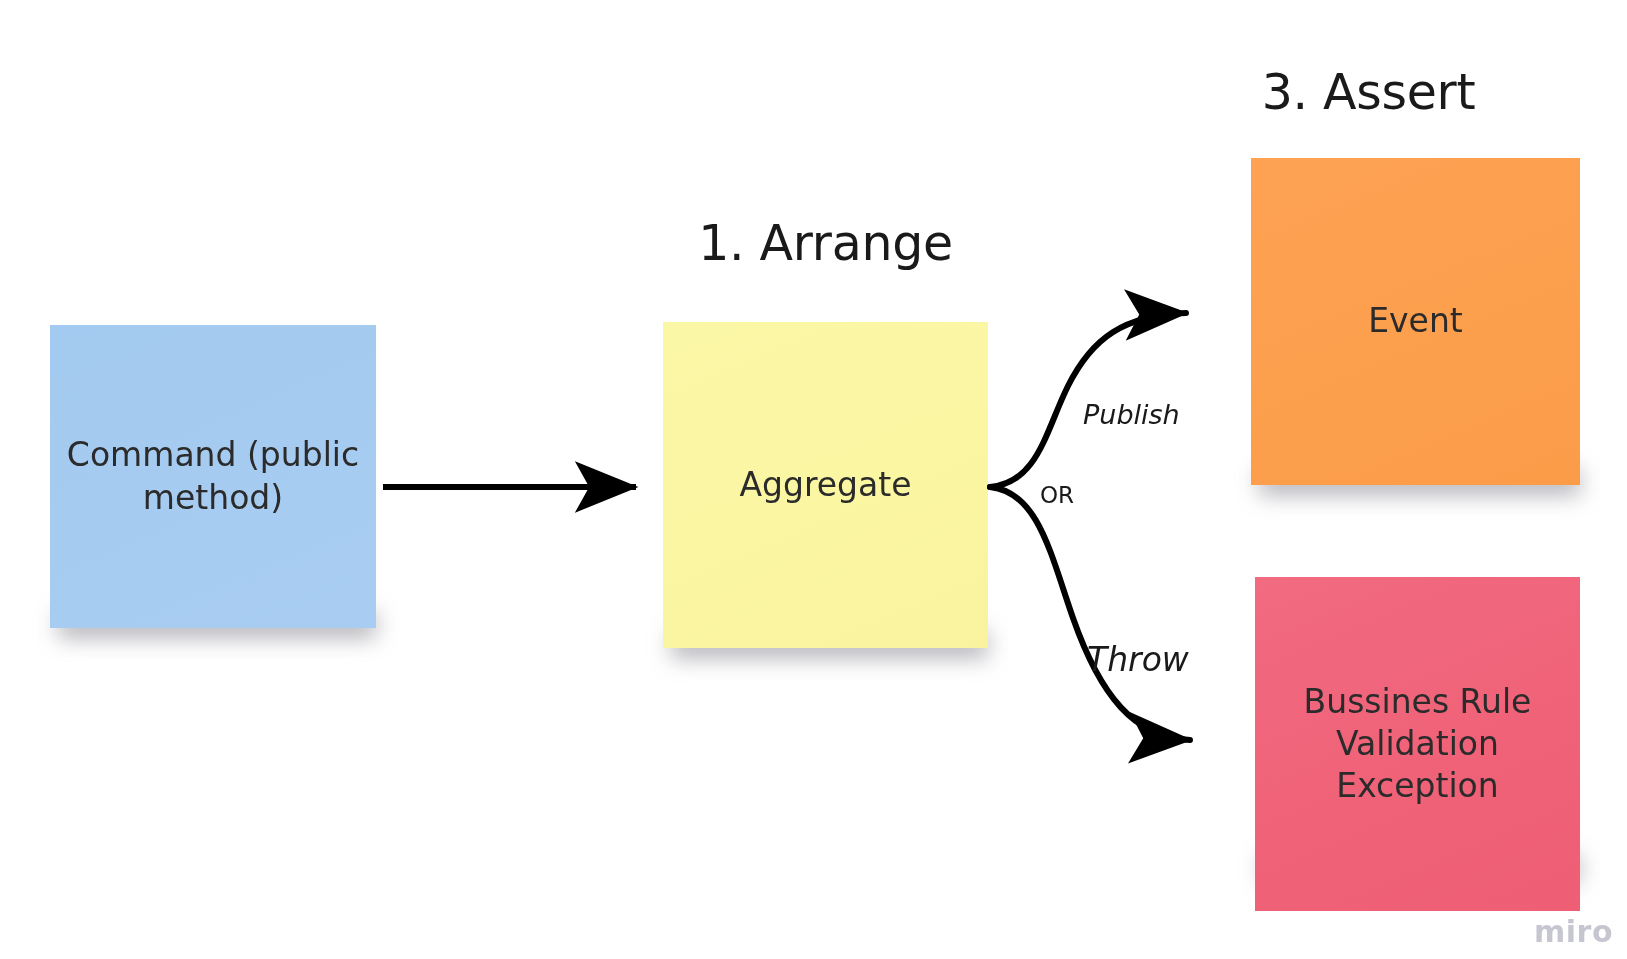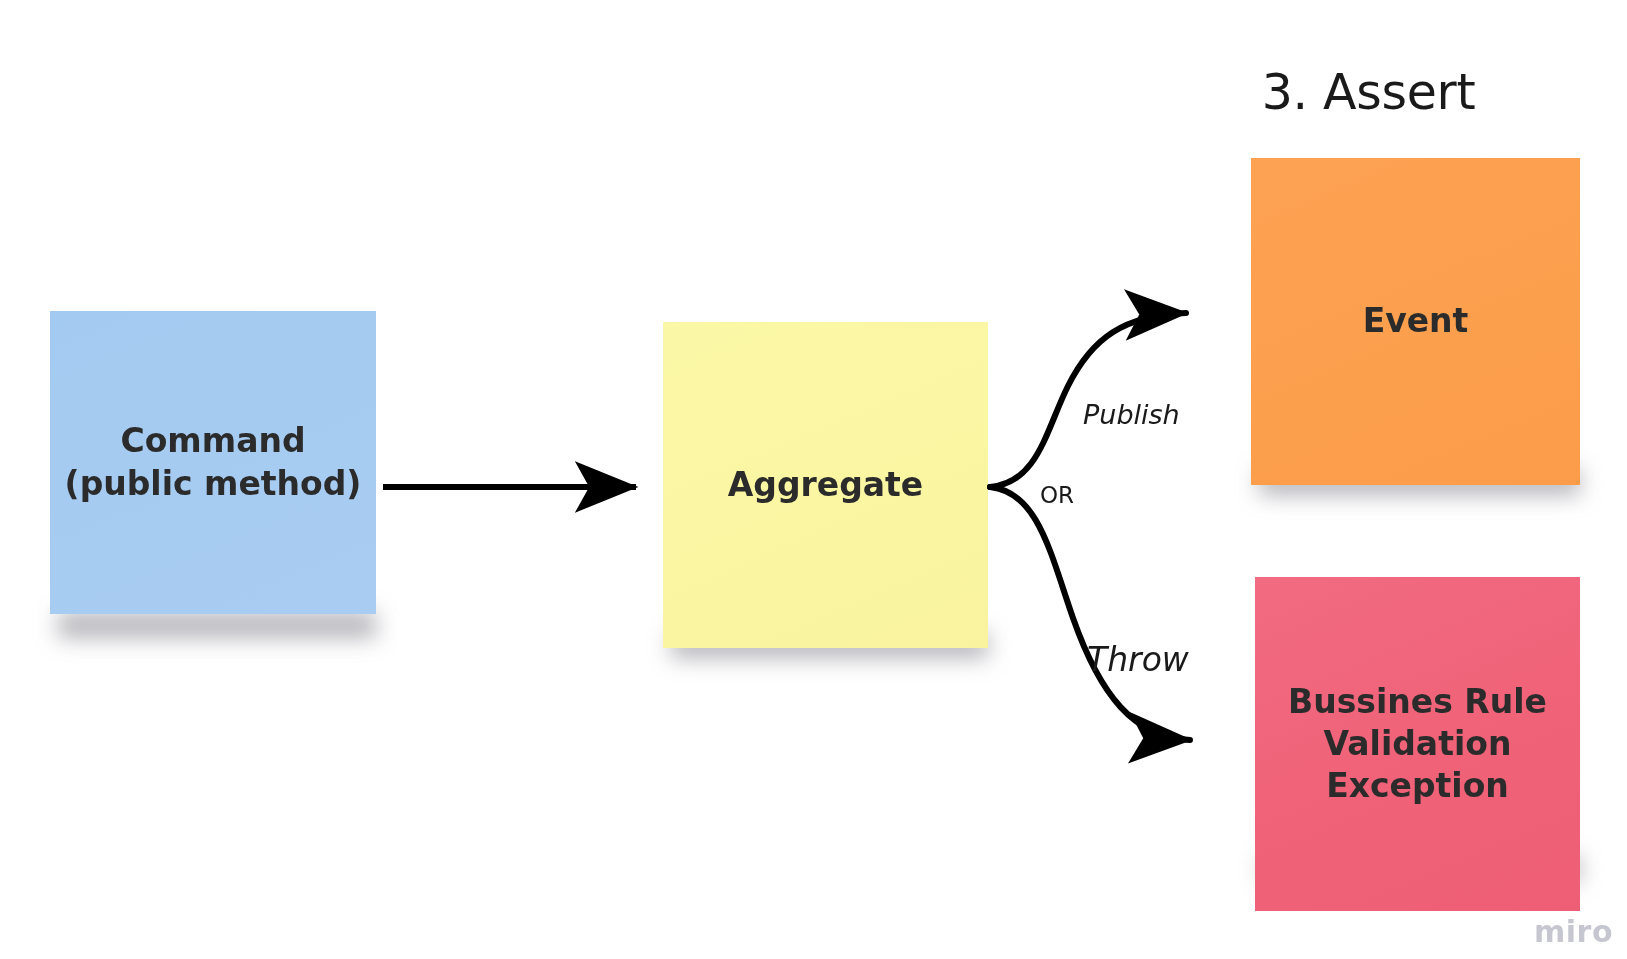"1. Arrange" div.section-title { html: none -> <div>1. Arrange</div> }
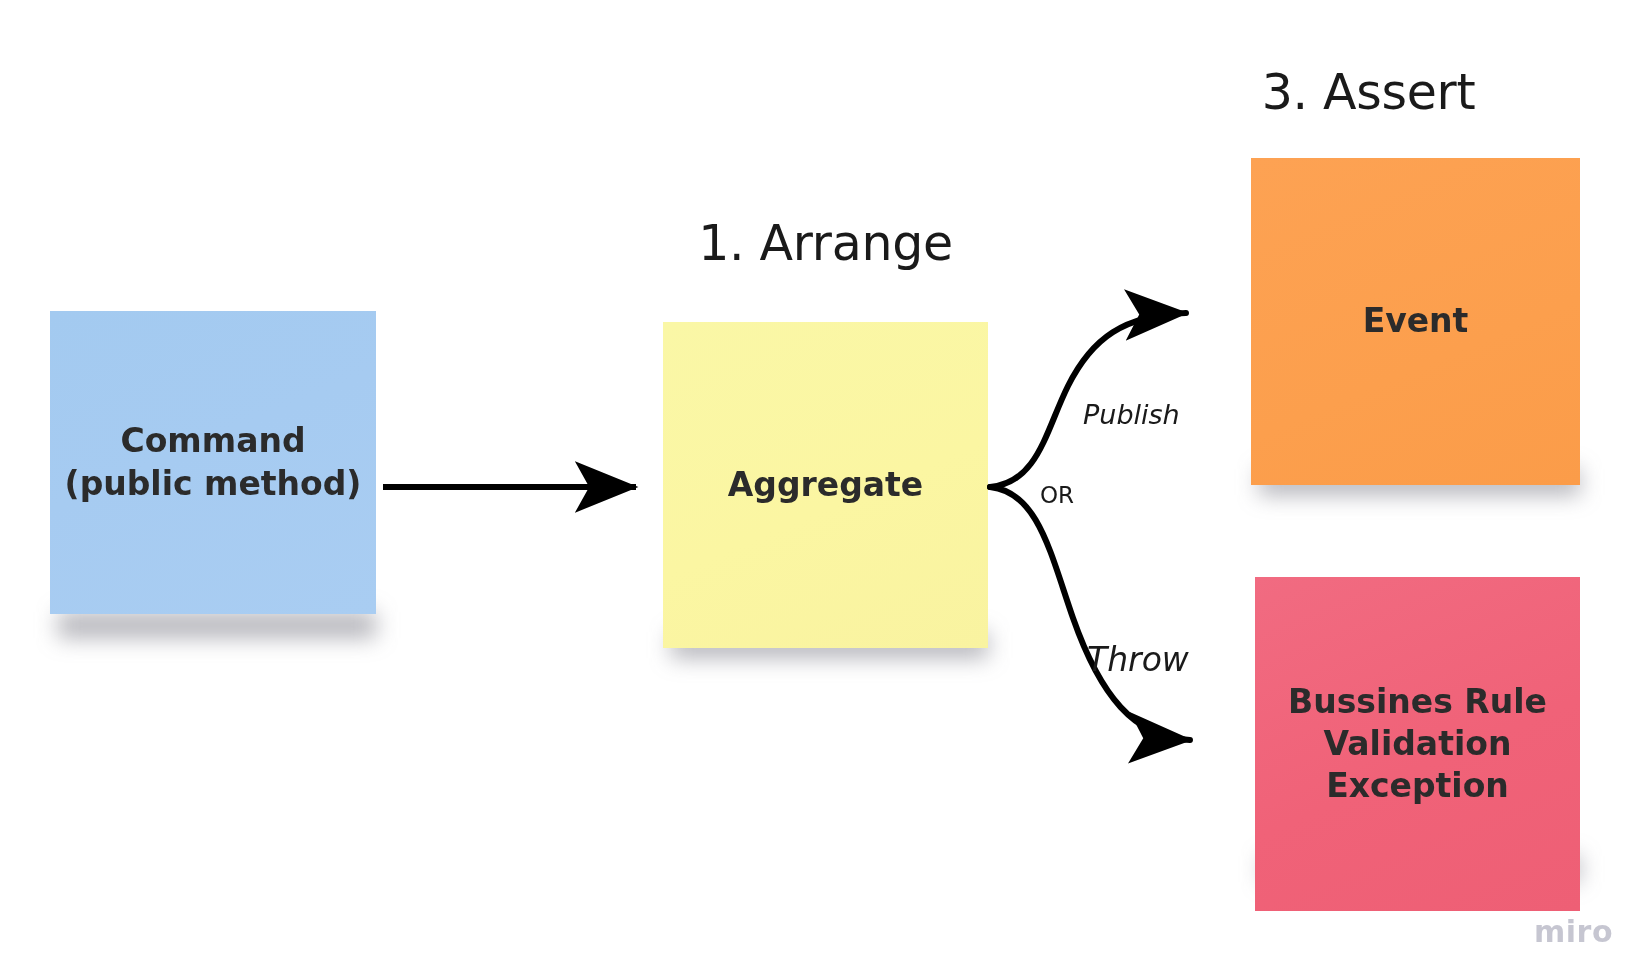"Event" .note { font-weight: bold -> none }
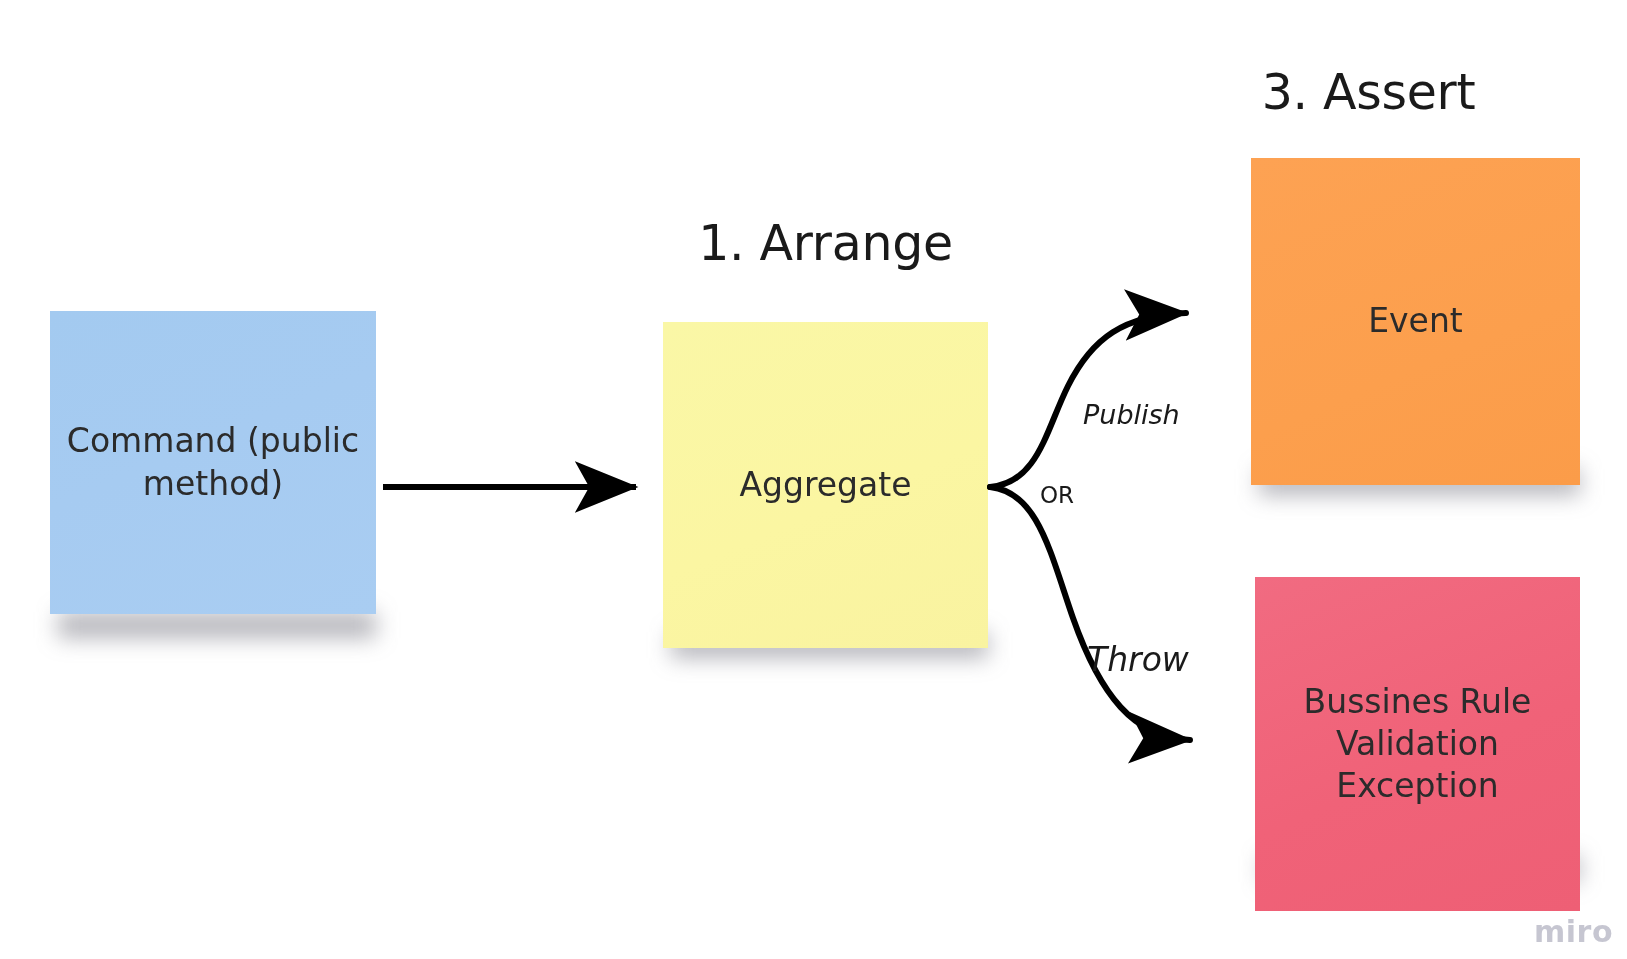"Command (public method)" #note-command { top: 311px -> 325px }
